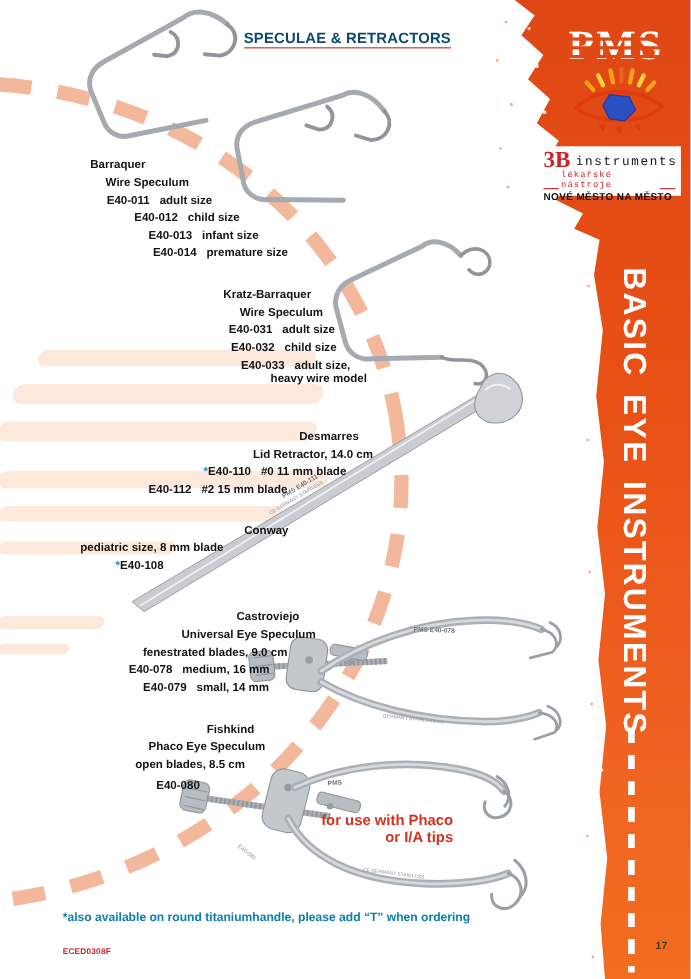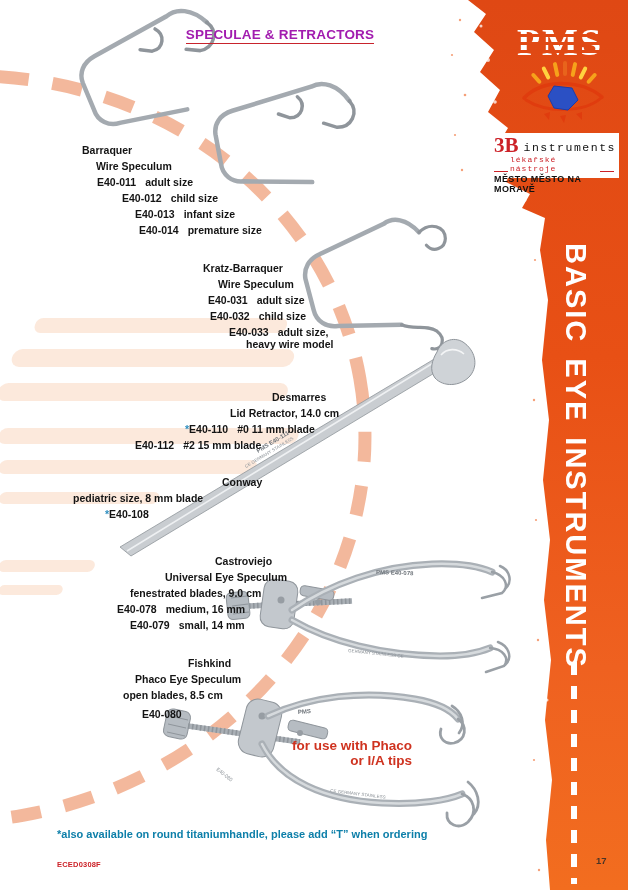"SPECULAE & RETRACTORS" .headline { color: #a21caf -> #0c4a6e; text-align: center -> right }
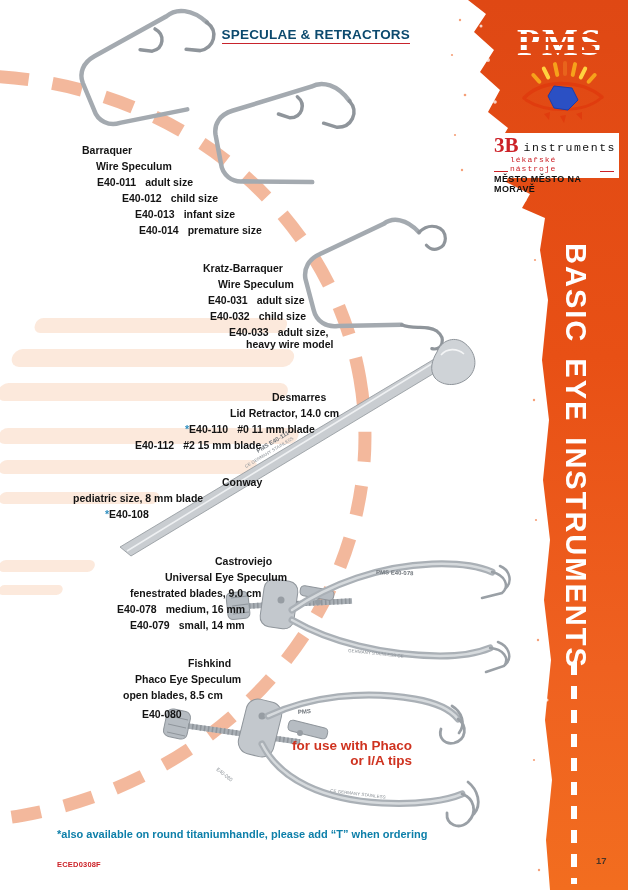"MĚSTO MĚSTO NA MORAVĚ" div.b3-city { text: MĚSTO MĚSTO NA MORAVĚ -> NOVÉ MĚSTO NA MĚSTO }
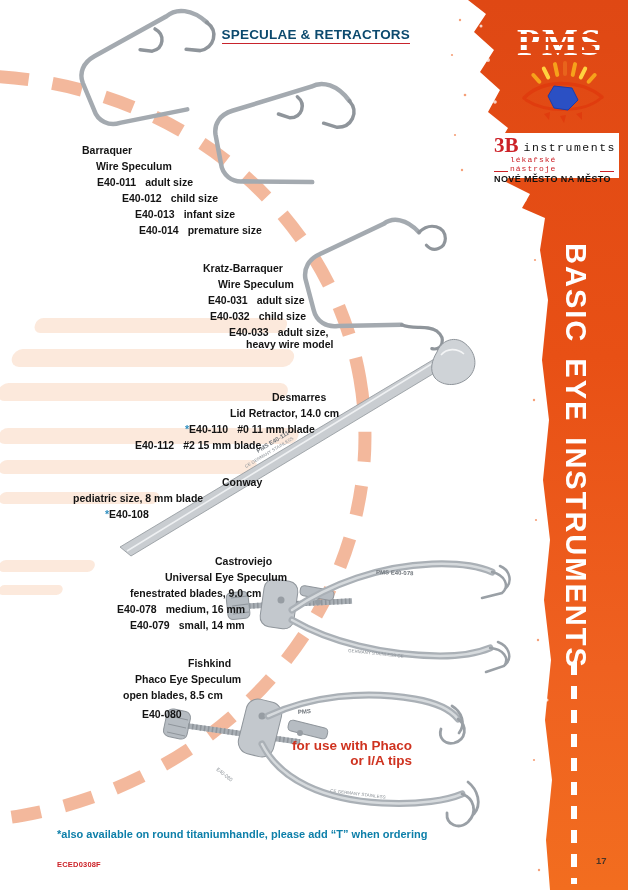"E40-033 adult size," div { margin-left: 26px -> 16px }
